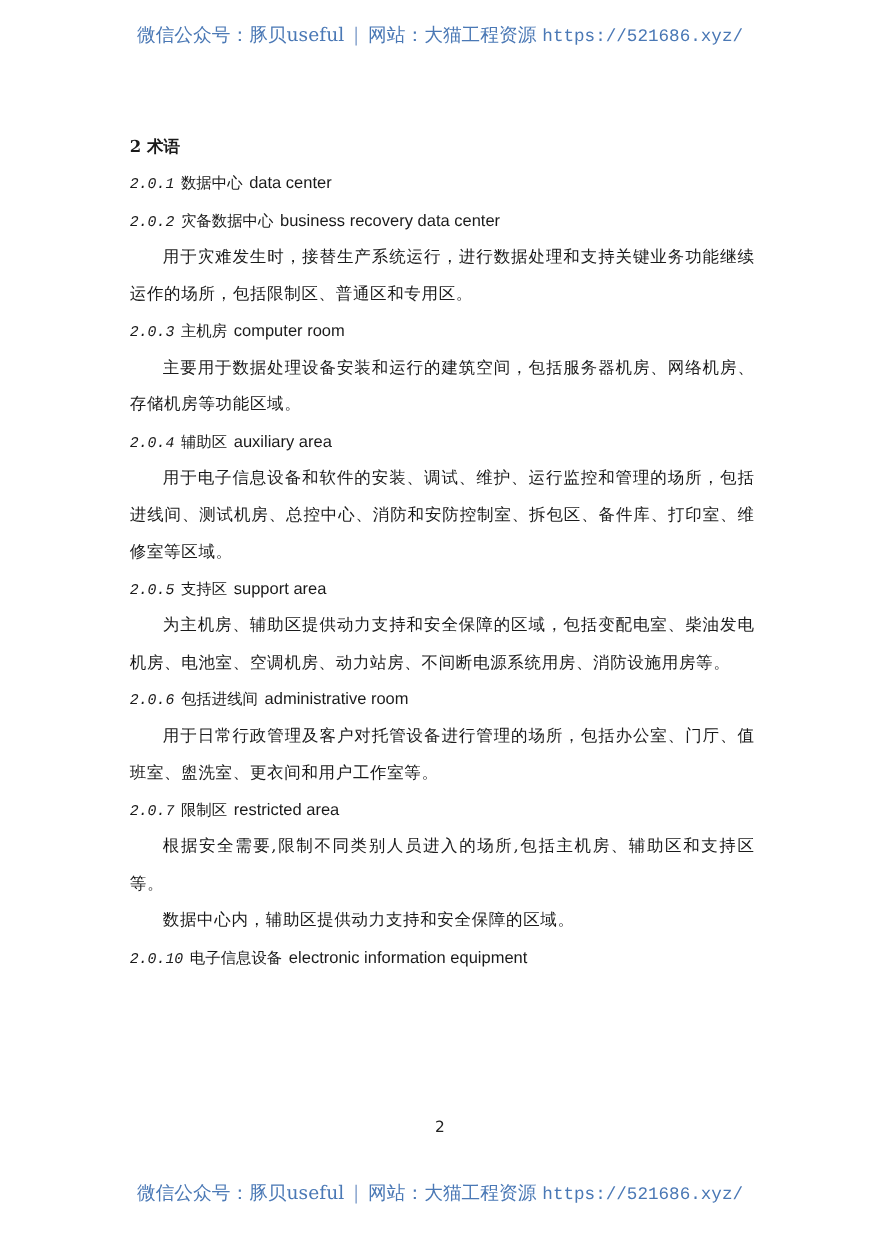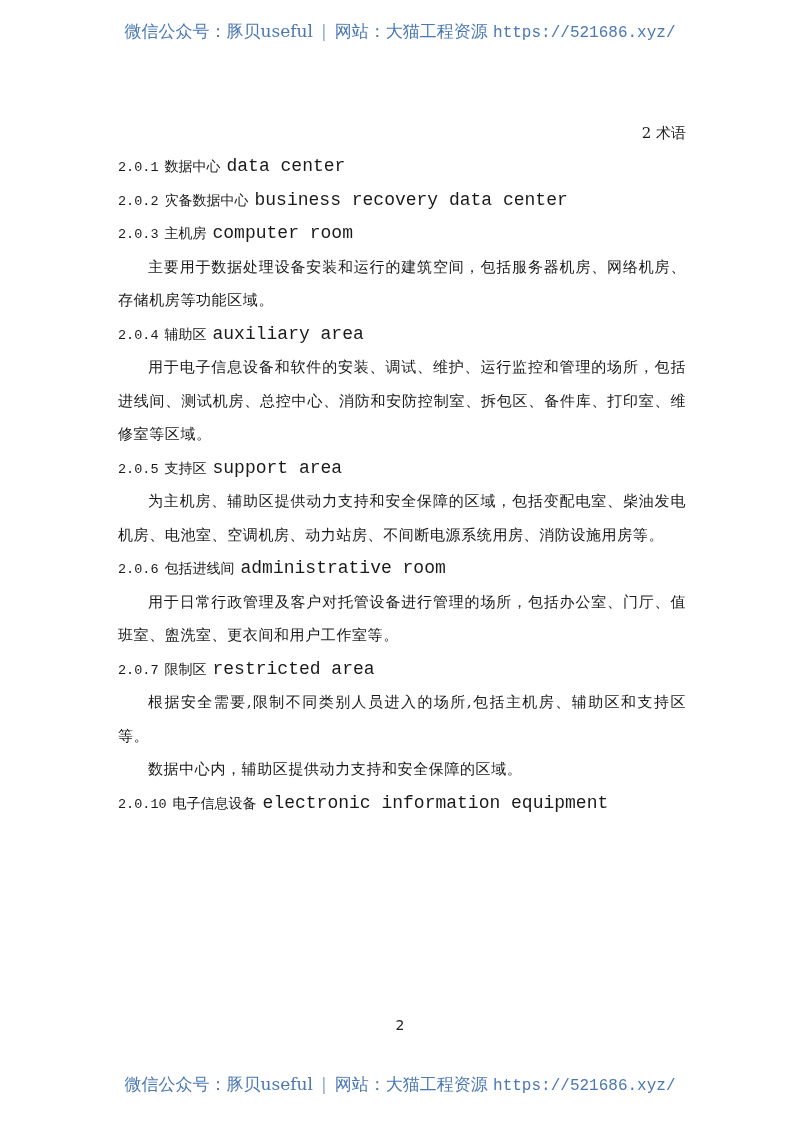"2 术语" .chapter-title { font-weight: normal -> bold; text-align: right -> left }
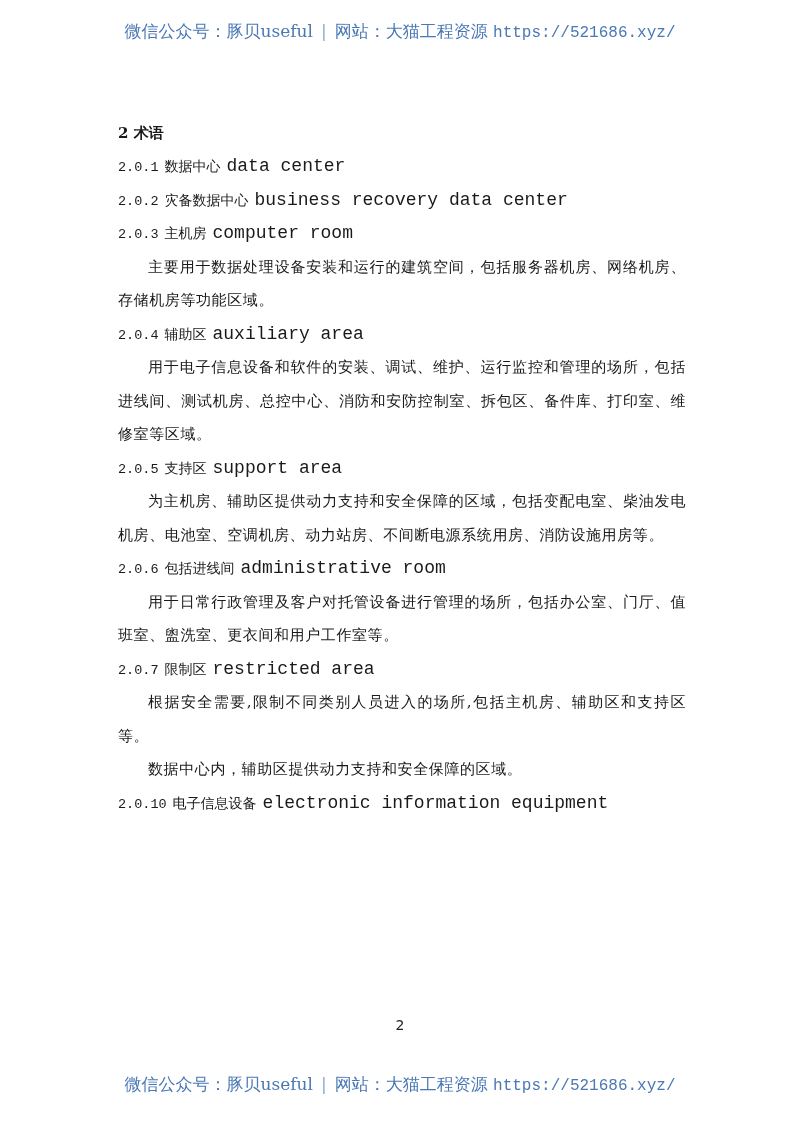"2.0.1" .term .num { font-style: none -> italic }
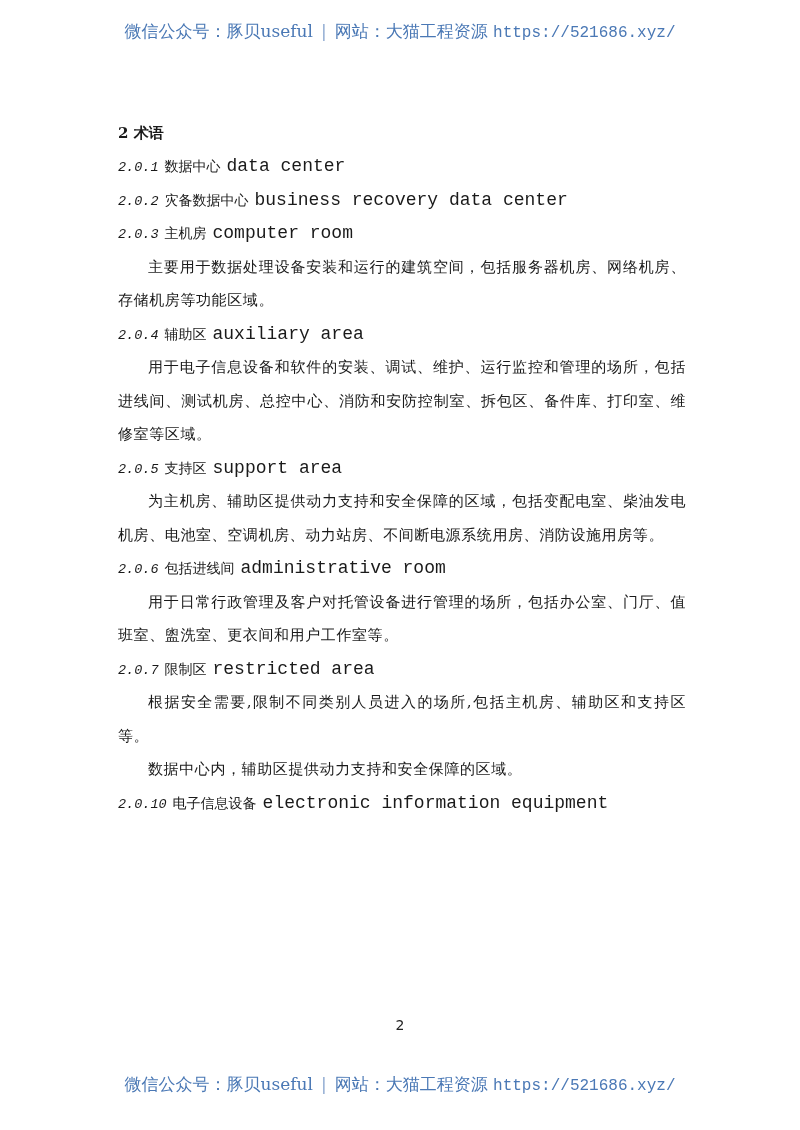"data center" .term .en { font-family: Liberation Mono, monospace -> Liberation Sans, sans-serif; font-size: 18px -> 15px }
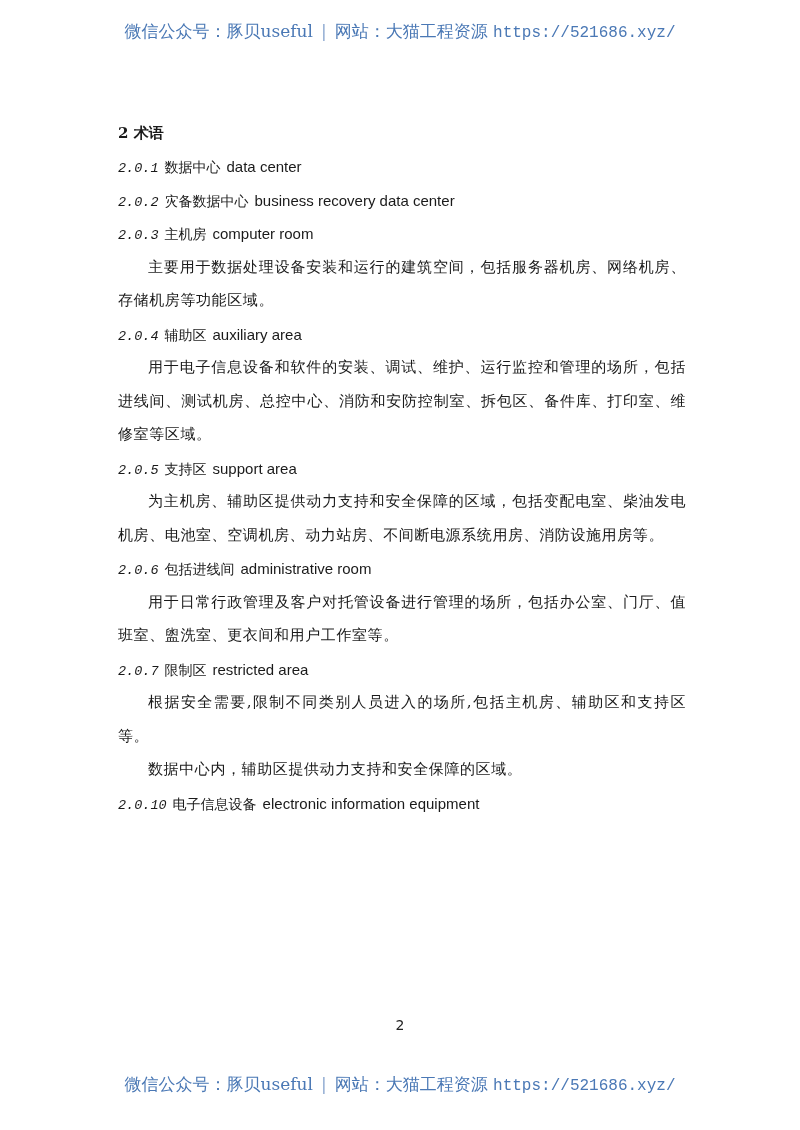"用于灾难发生时，接替生产系统运行，进行数据处理和支持关键业务功能继续运作的场所，" div.def { html: none -> <div>用于灾难发生时，接替生产系统运行，进行数据处理和支持关键业务功能继续运作的场所，包括限制区、普通区和专用区。</div> }
